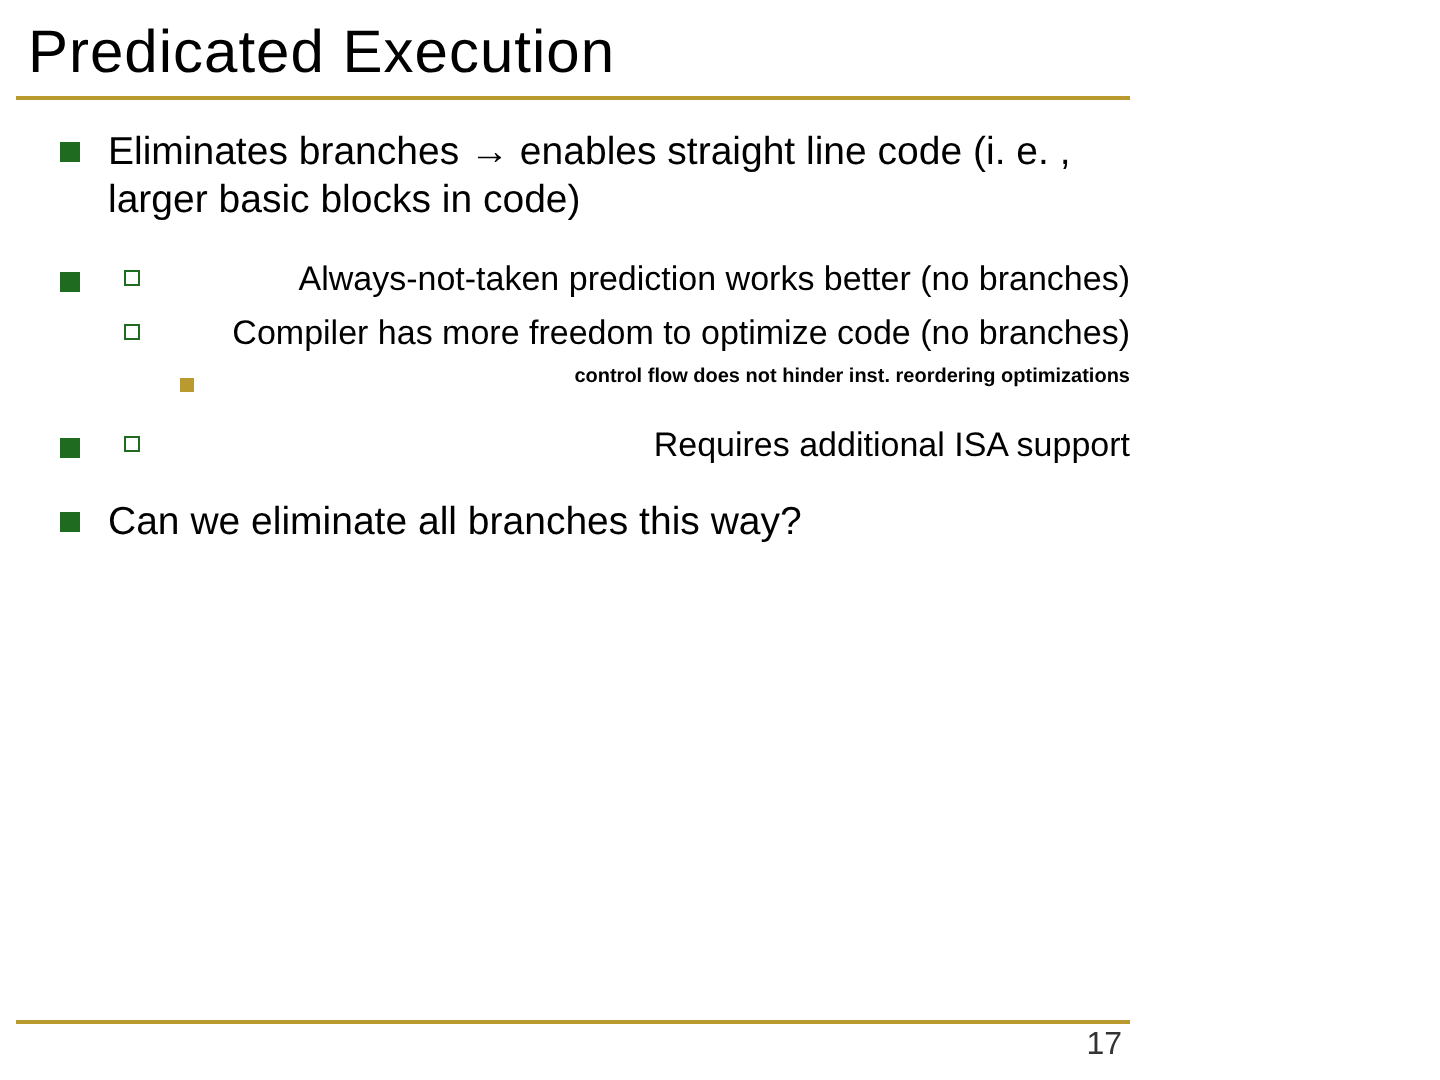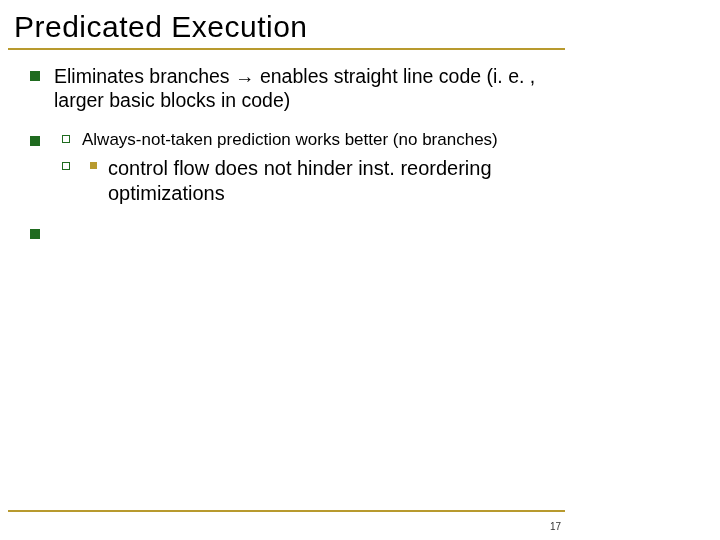"Always-not-taken prediction works better" .lvl2 > li { text-align: none -> right }
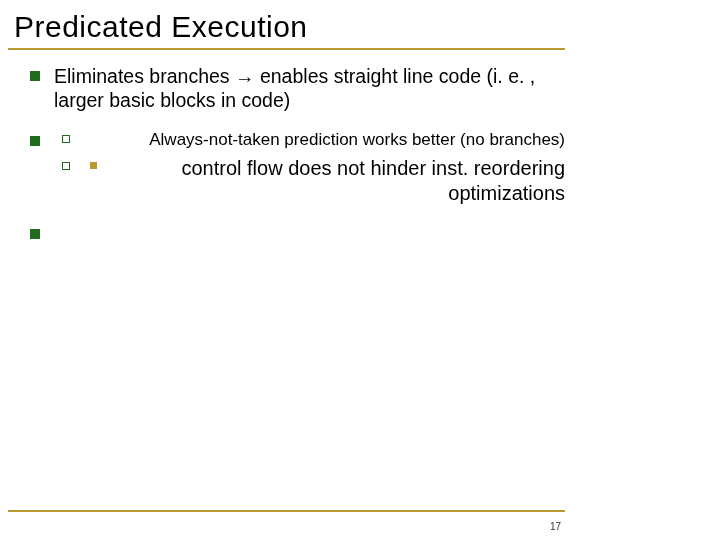"Compiler has more freedom to" span { html: none -> <span>Compiler has more freedom to optimize code (no branches)</span> }
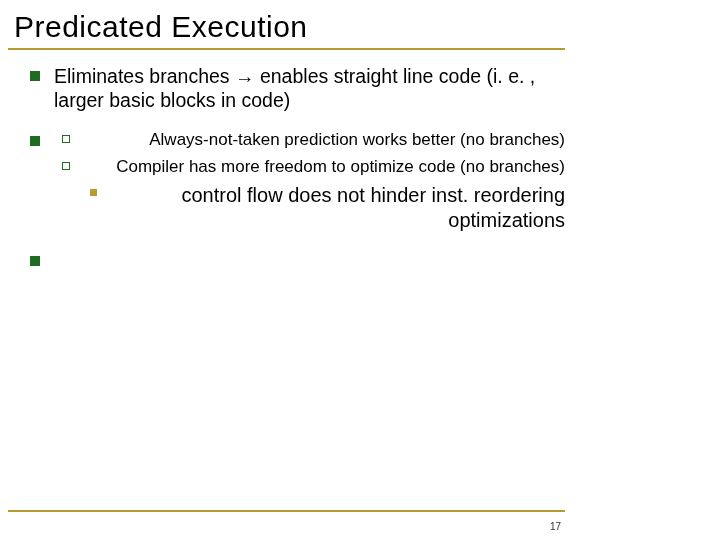"control flow does not hinder" .lvl3 { font-size: 20px -> 10px; font-weight: none -> bold }
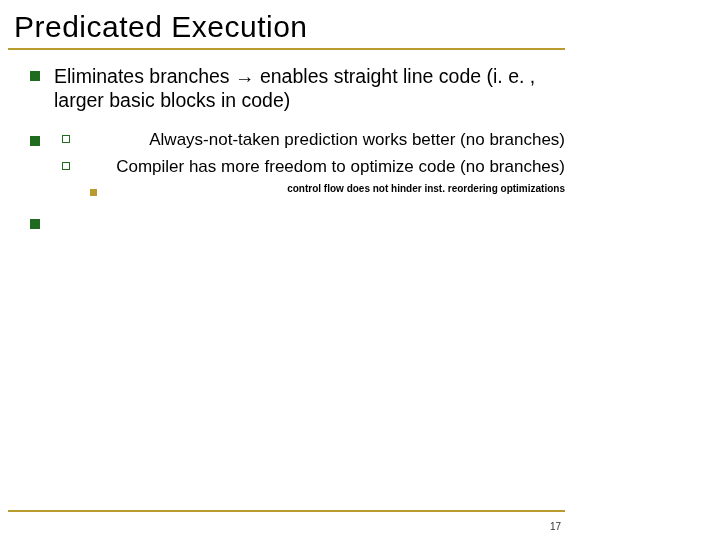"Requires additional ISA support" li { html: none -> <li> <span>Requires additional ISA support</span> </li> }
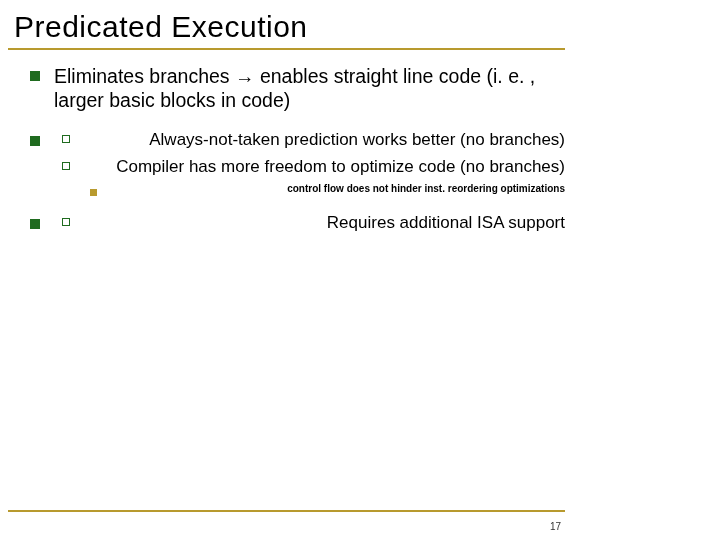"Can we eliminate all branches" li { html: none -> <li> <span>Can we eliminate all branches this way?</span> </li> }
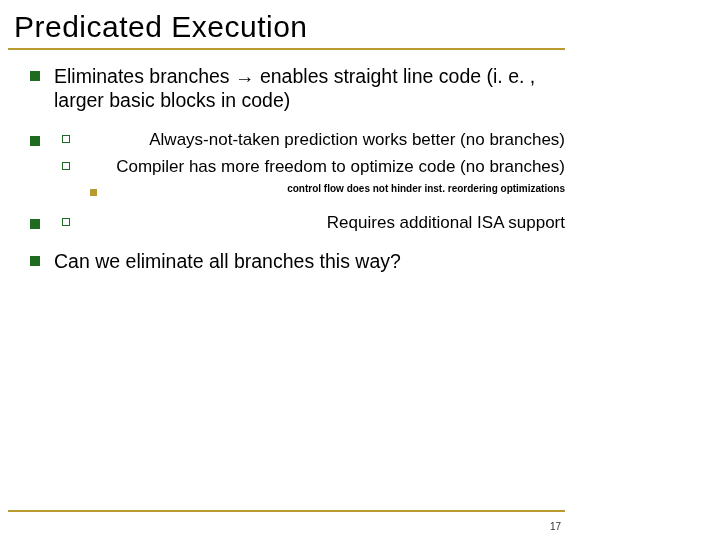"17" .page-num { font-size: 10px -> 16px }
